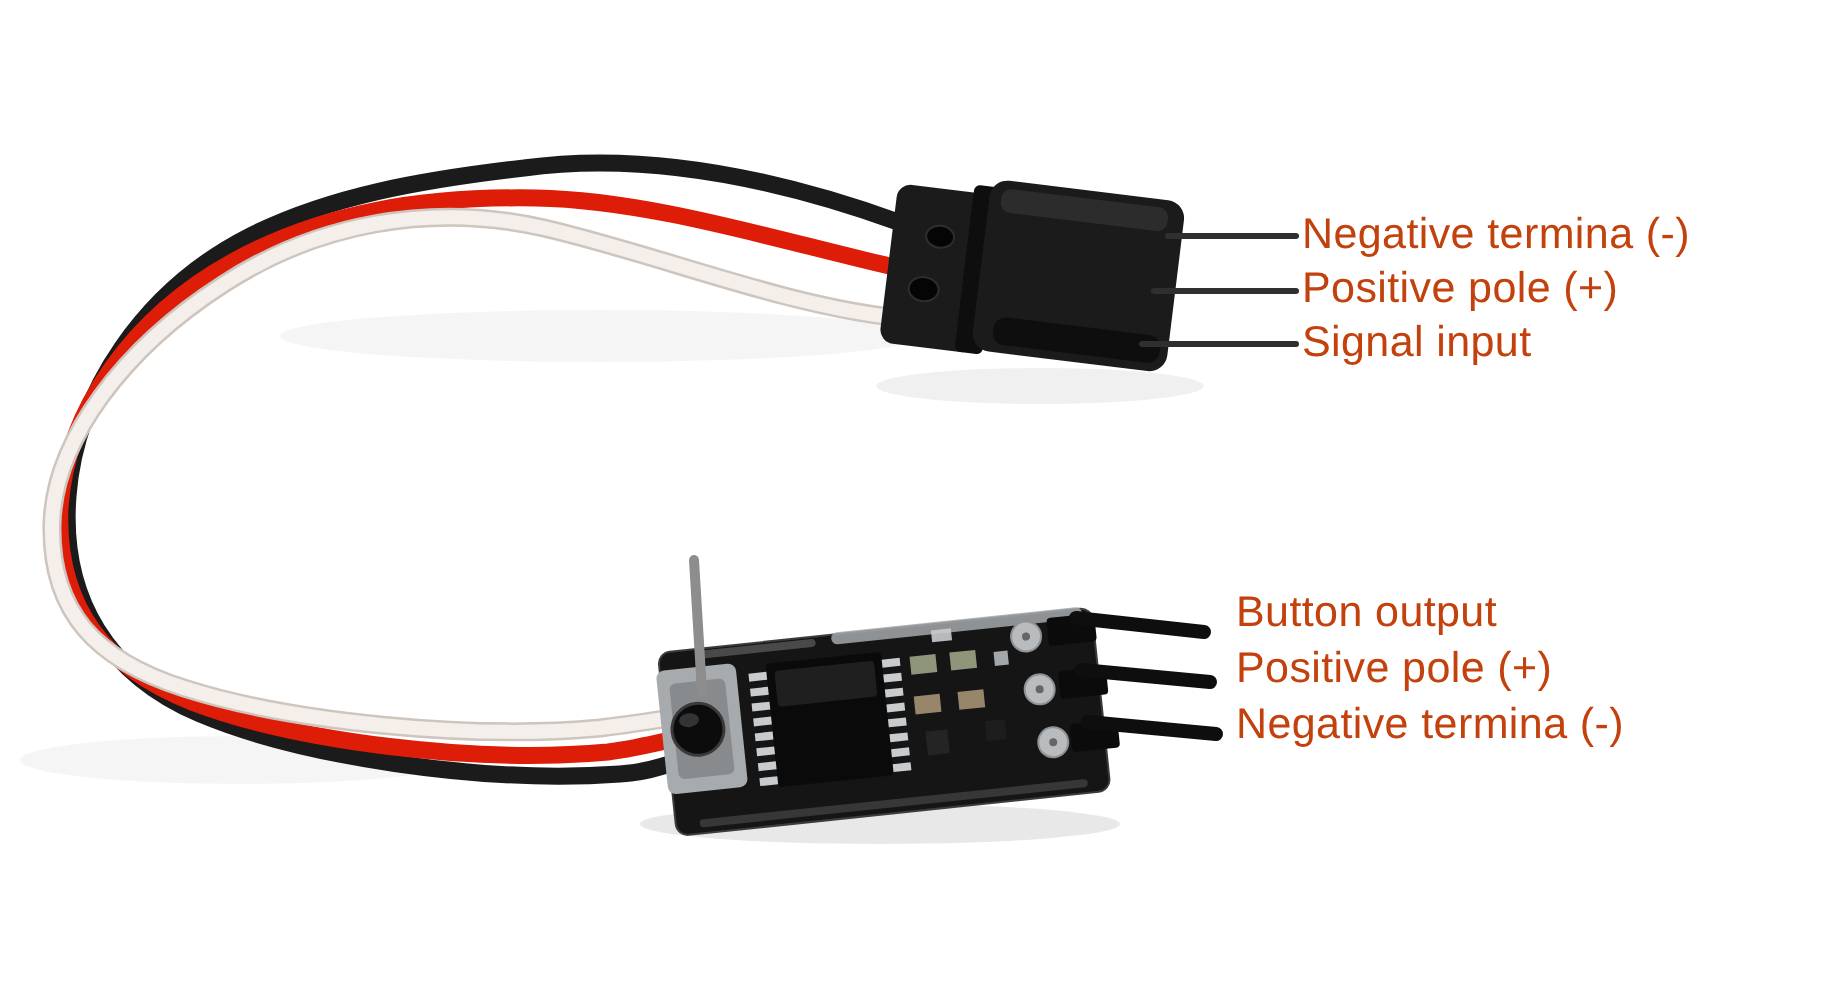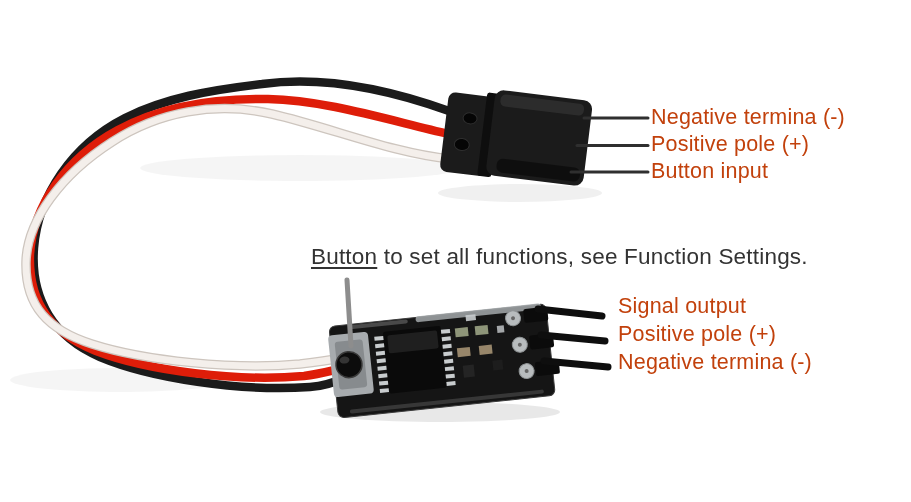"Button input" div.lbl { text: Button -> Signal }
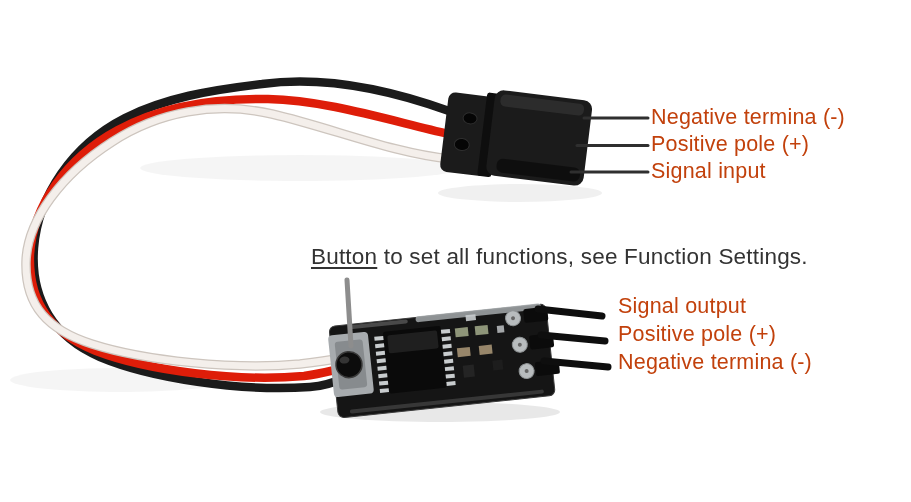"Button to set all functions," div.caption { html: <div><span>Button</span><span> to set all functions, see Function Settings.</span></div> -> none }
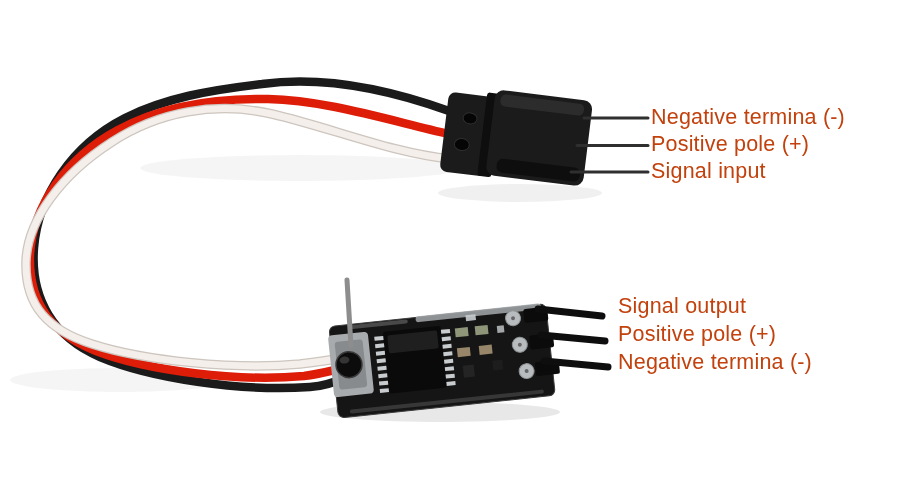"Signal output" div.lbl { text: Signal -> Button }
